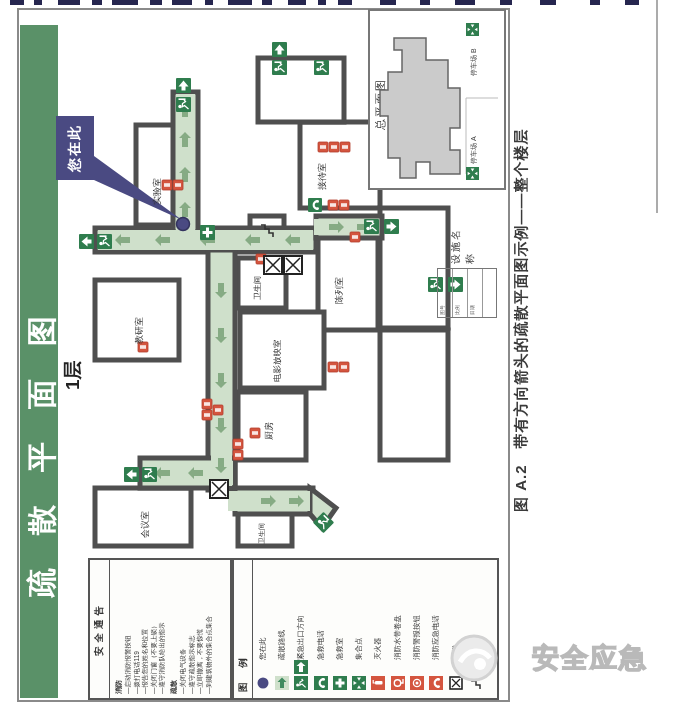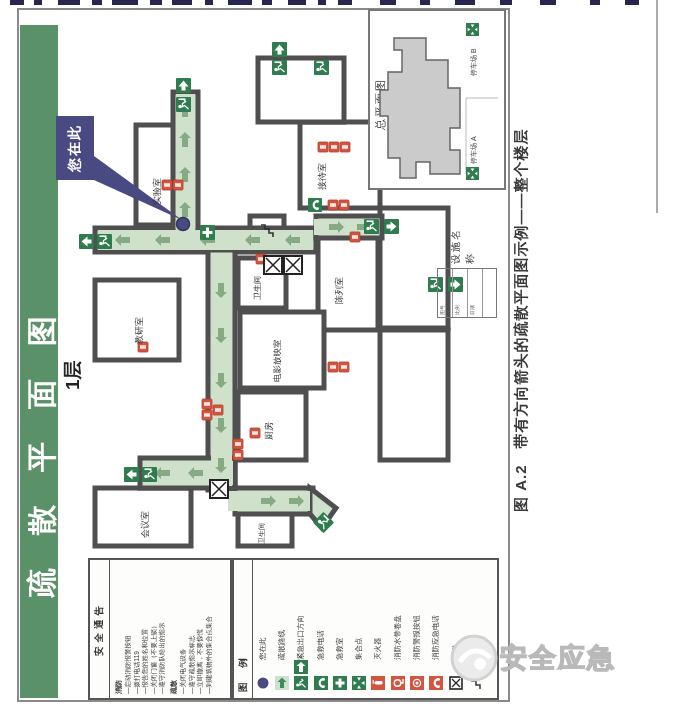"安全应急" .wm-text { margin-left: none -> 32px }
